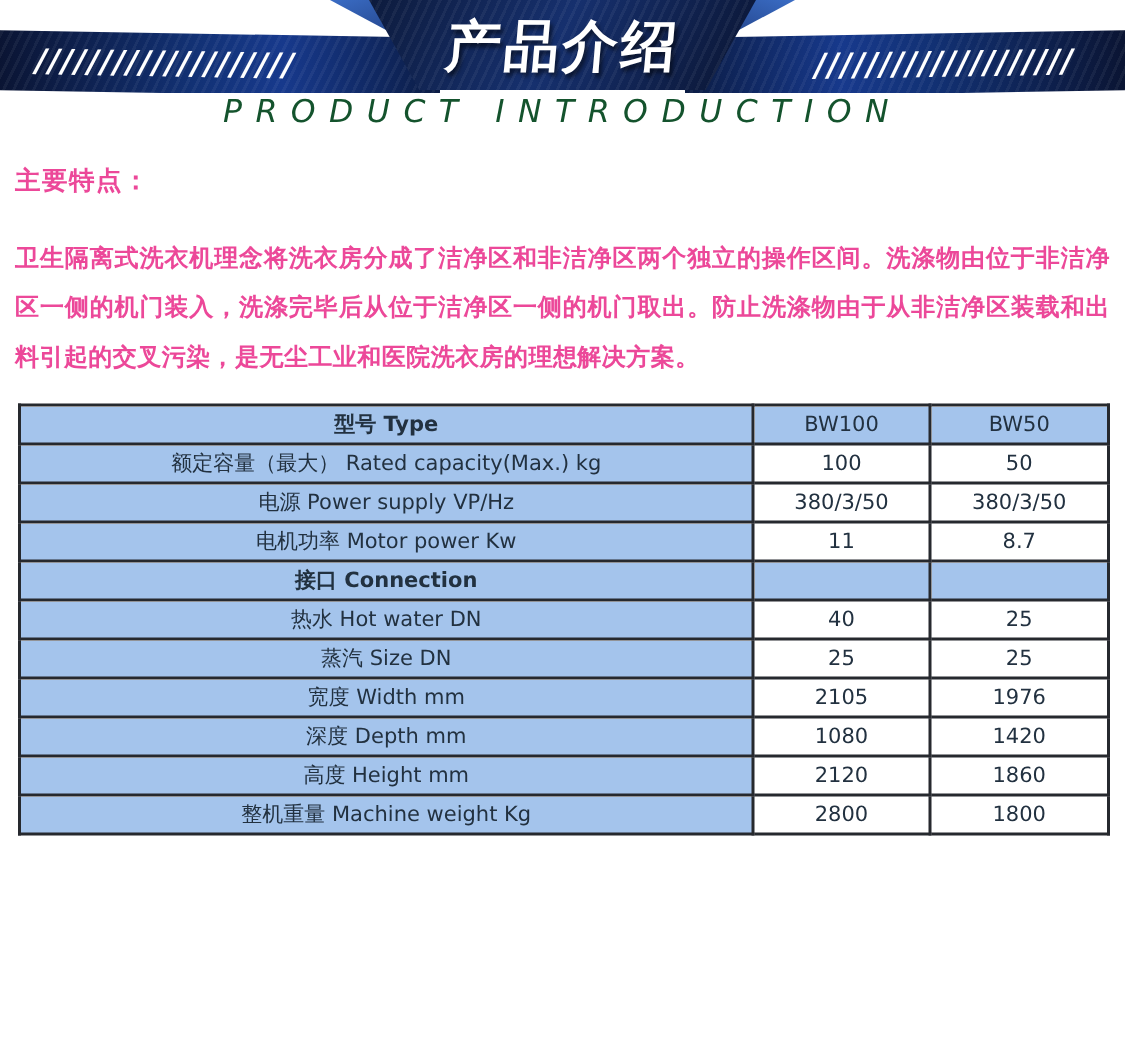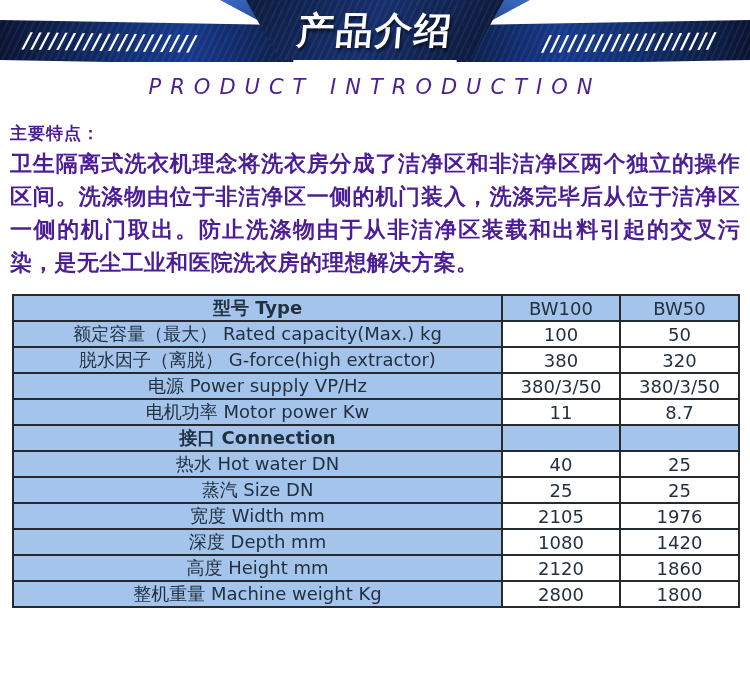"PRODUCT INTRODUCTION" .subtitle { color: #4c1d95 -> #14532d; margin-top: 13px -> none }
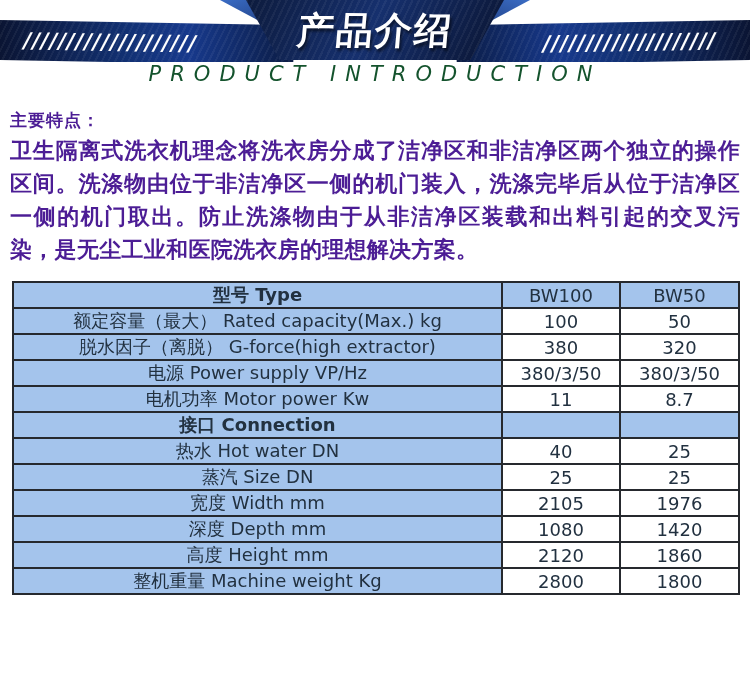"主要特点：" .features { color: #4c1d95 -> #ec4899 }
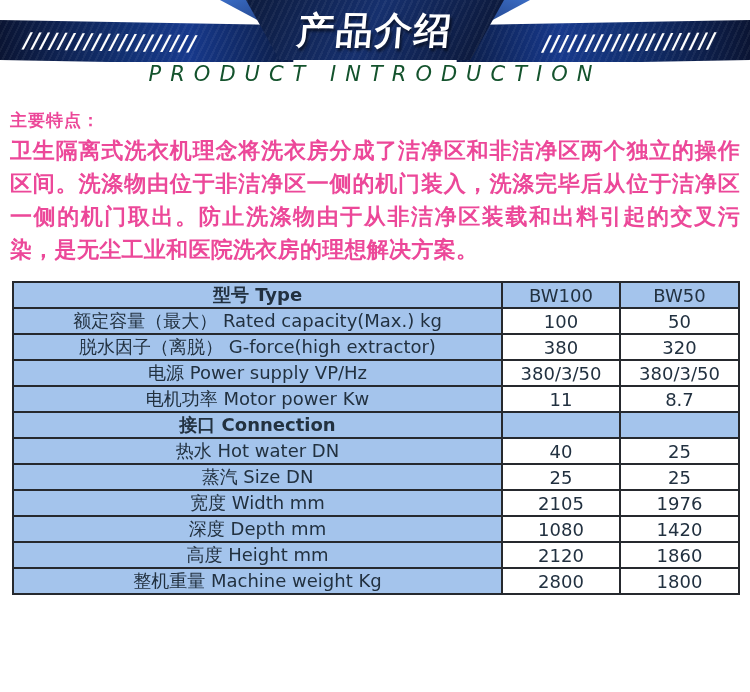"卫生隔离式洗衣机理念将洗衣房分成了洁净区和非洁净区两个独立的操作区间。洗涤物由位" .features p { font-size: 22px -> 16px; margin-top: 2px -> 23px }
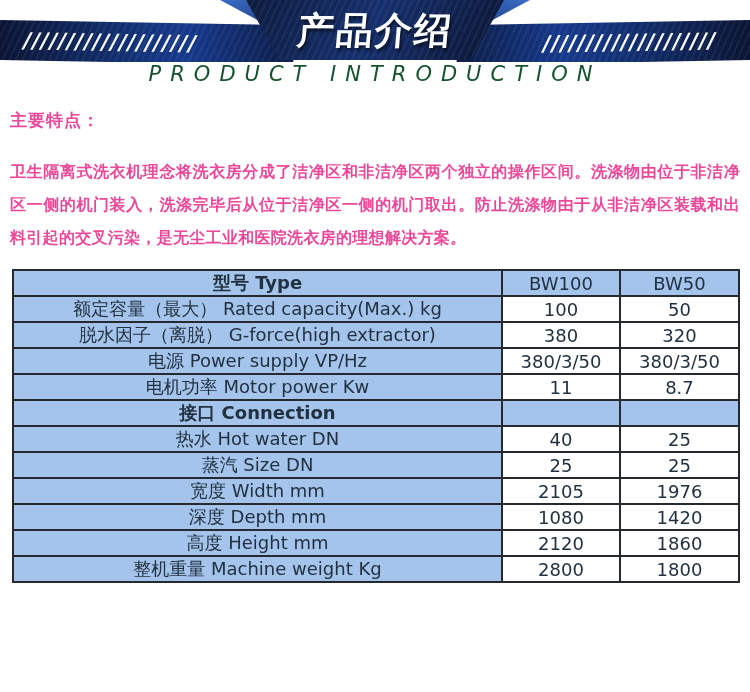"型号 Type" table.spec td { font-size: 18px -> 14px }
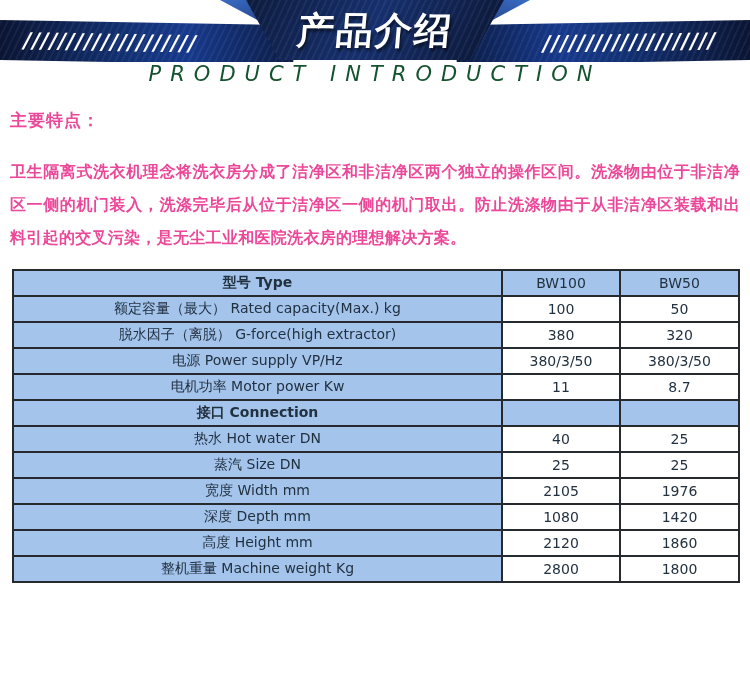"脱水因子（离脱） G-force(high extractor)" tr { html: <tr> <td>脱水因子（离脱） G-force(high extractor)</td> <td>380</td> <td>320</td> </tr> -> none }
